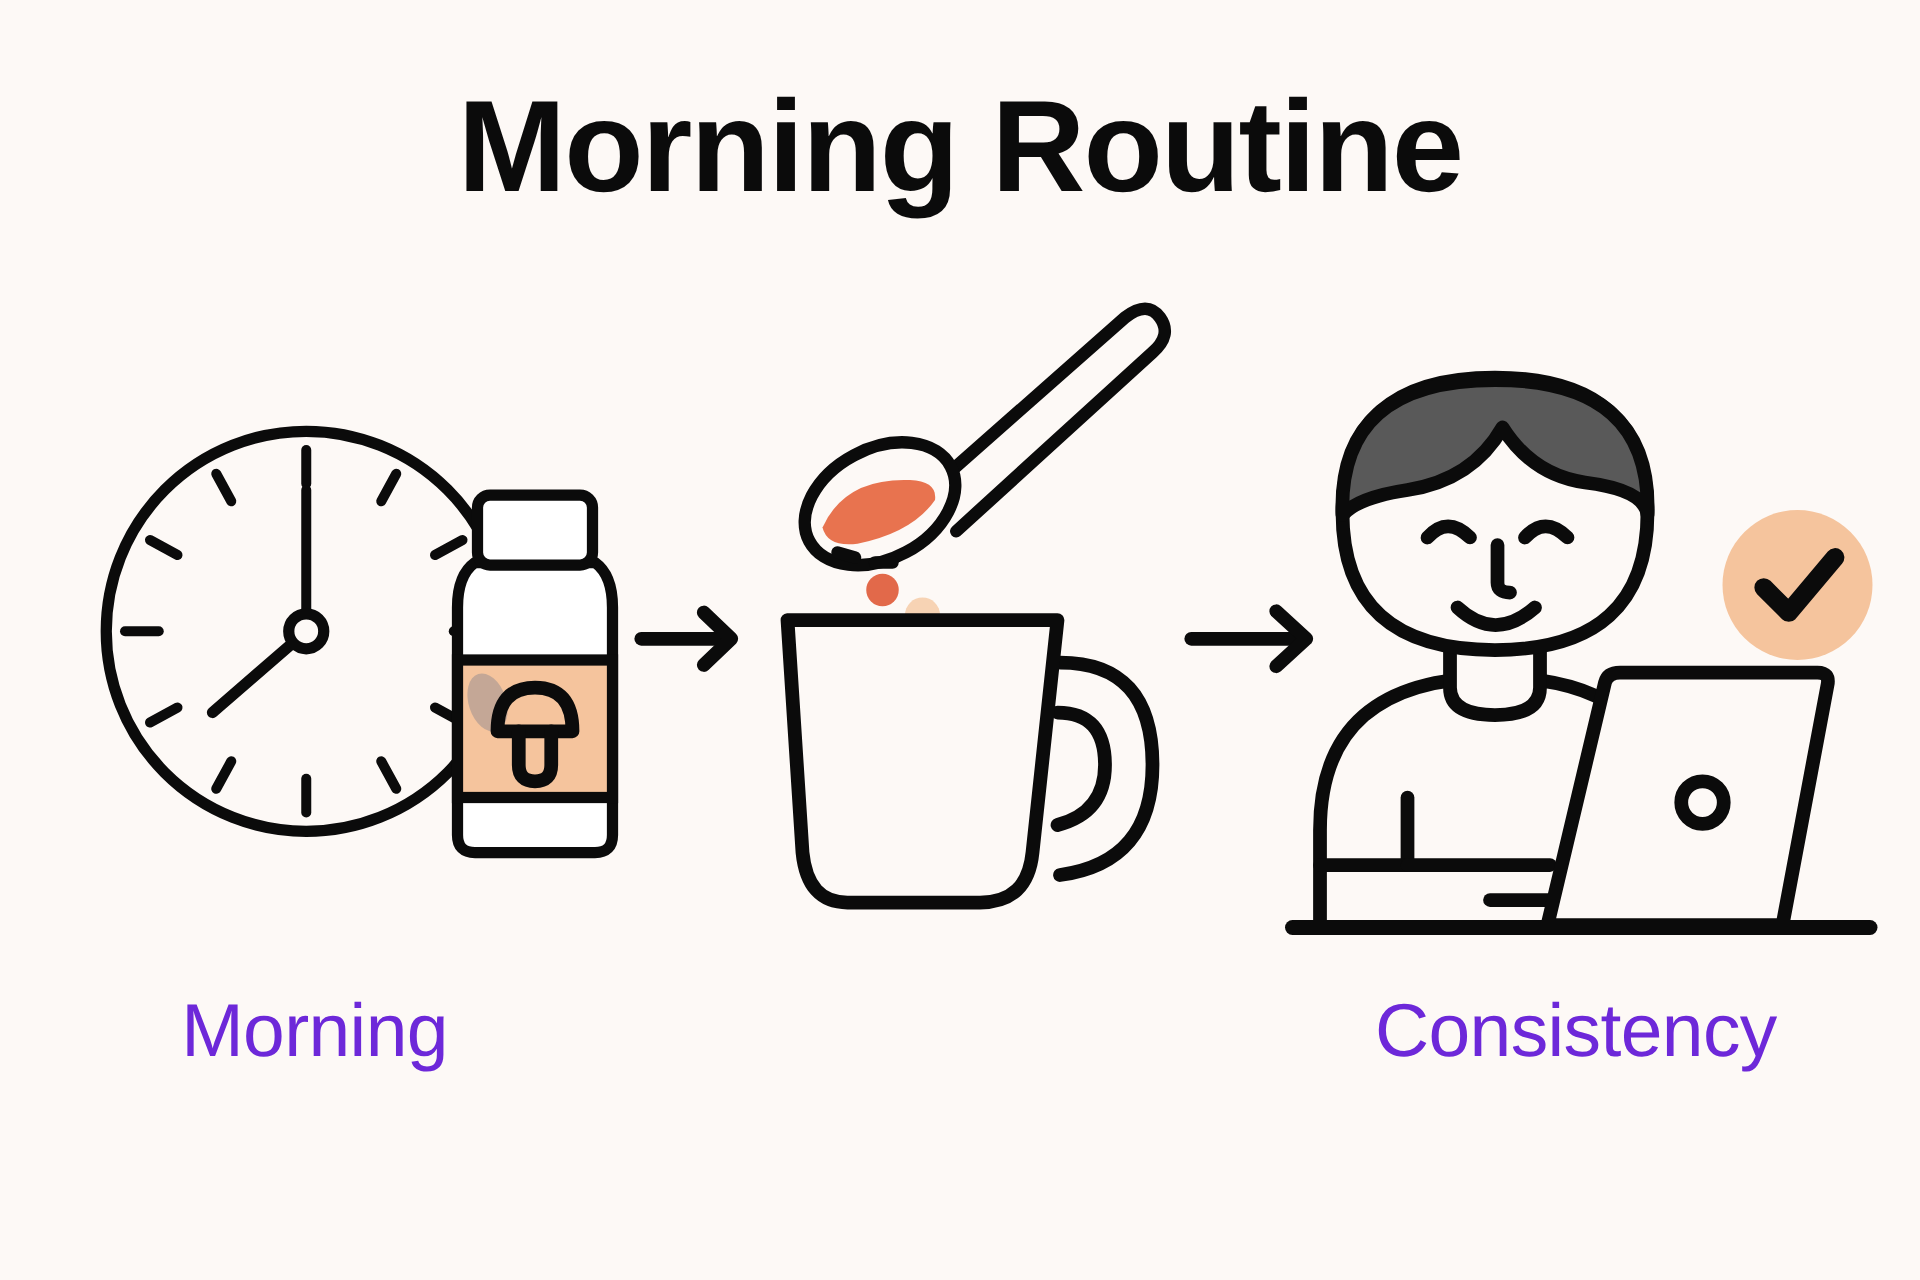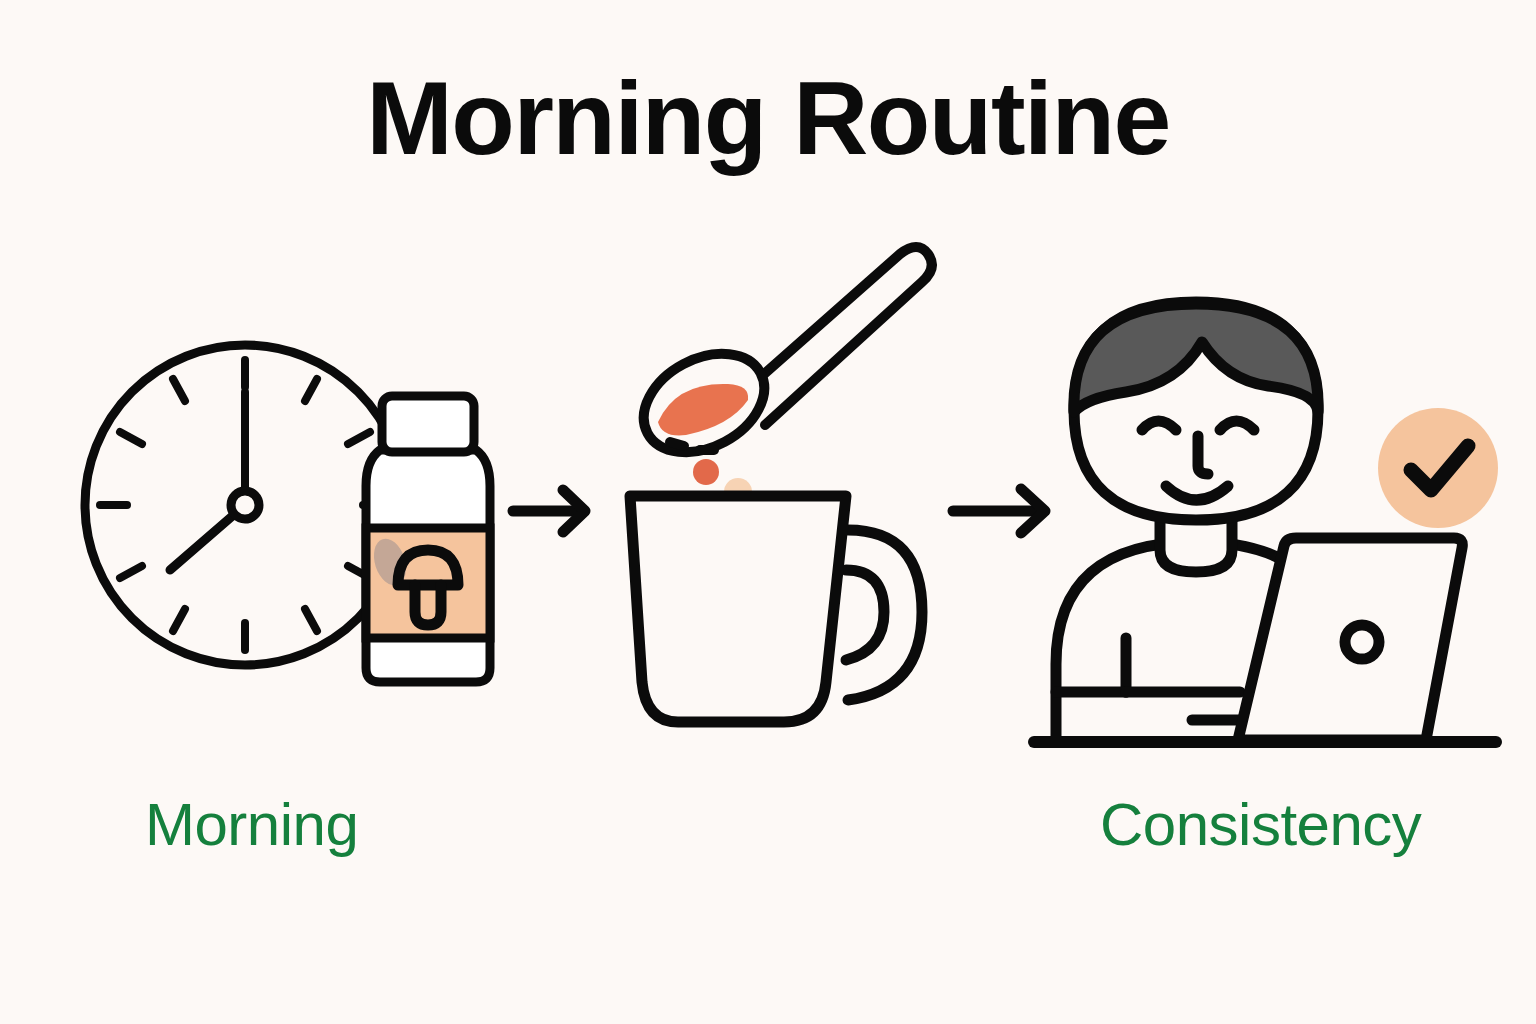"Morning" .caption { color: #15803d -> #6d28d9 }
